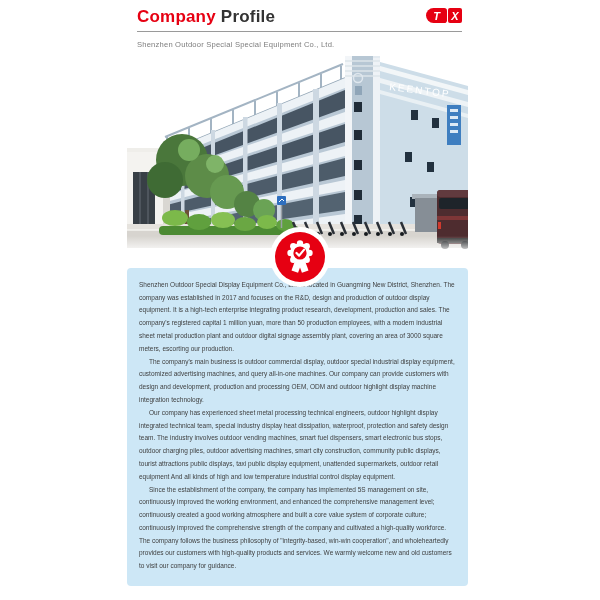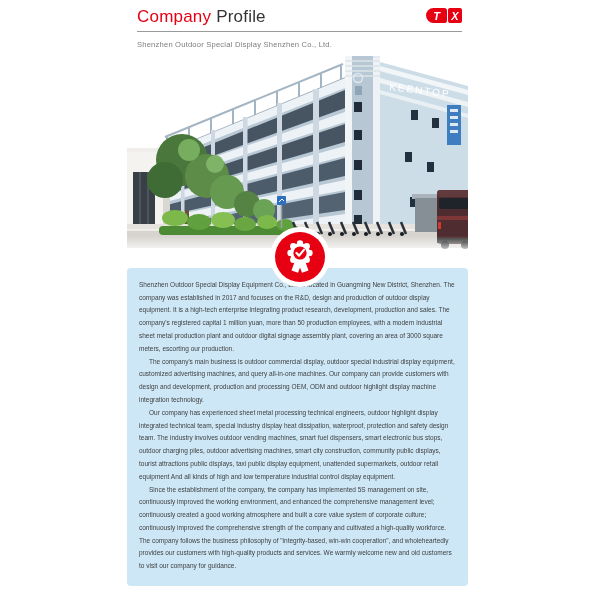"Company Profile" .title { font-weight: normal -> bold }
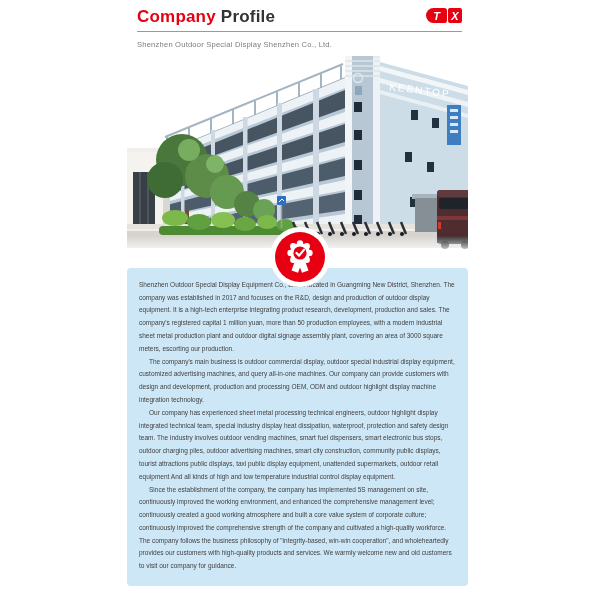"Shenzhen Outdoor Special Display Shenzhen Co.," div.subtitle { text: Display Shenzhen -> Special Equipment }
